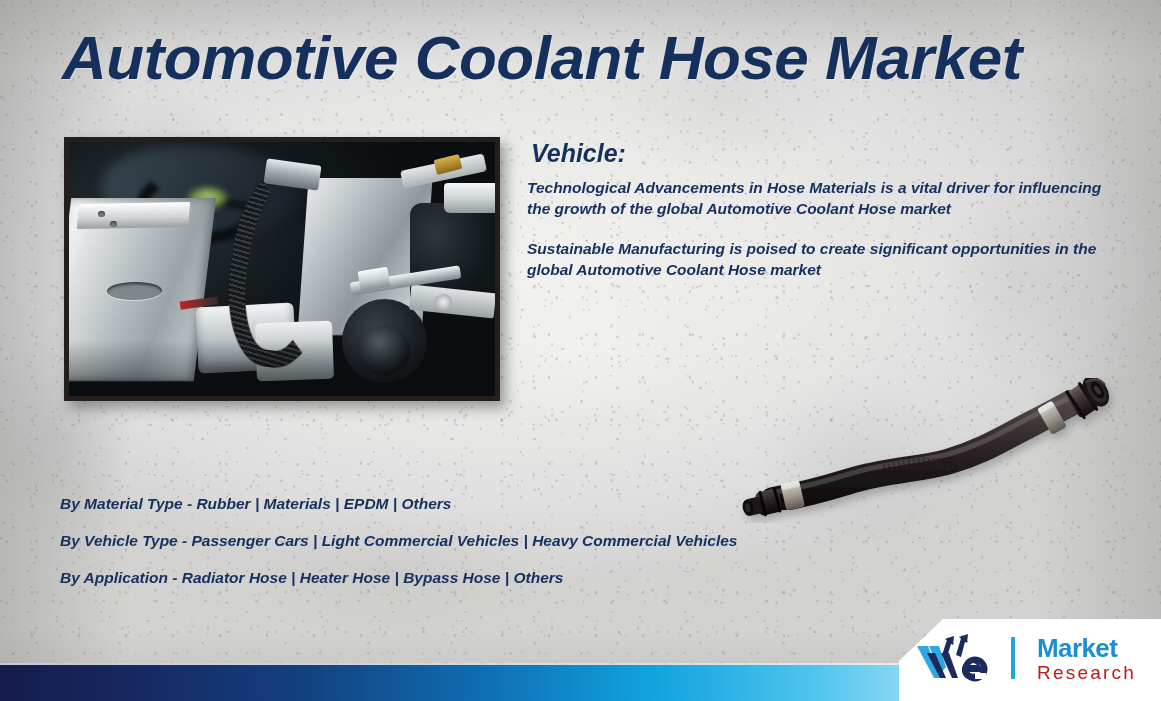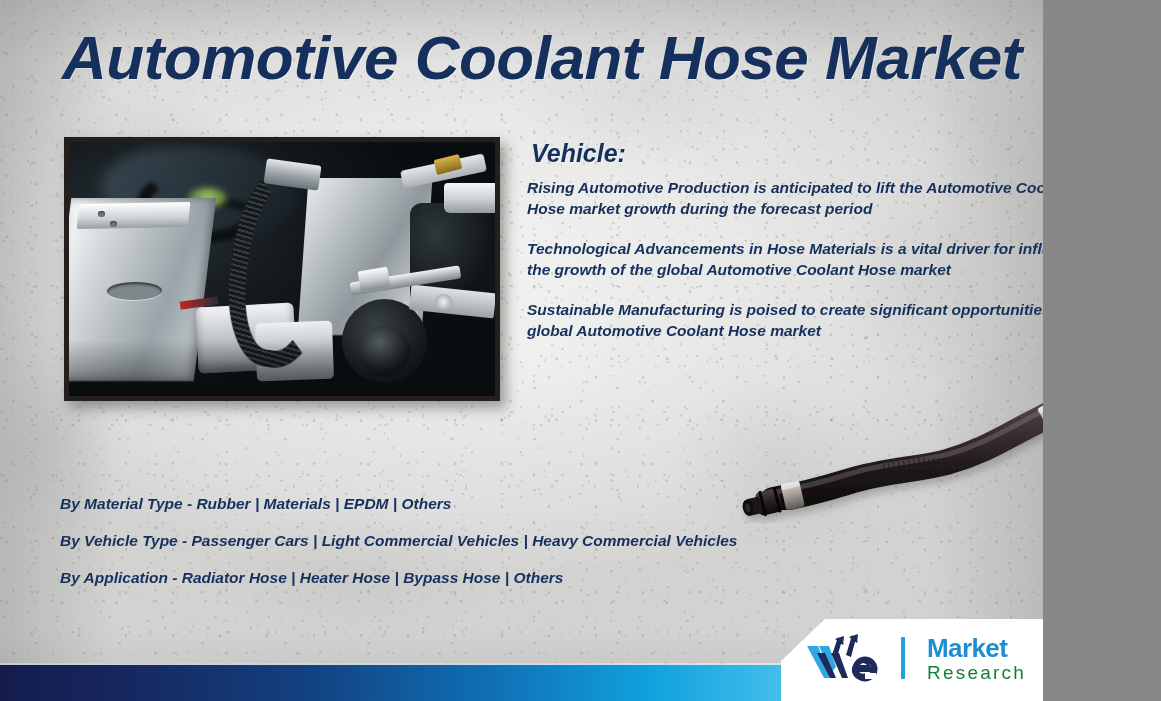"Automotive Coolant Hose Market" #poster { width: 1043px -> 1161px }
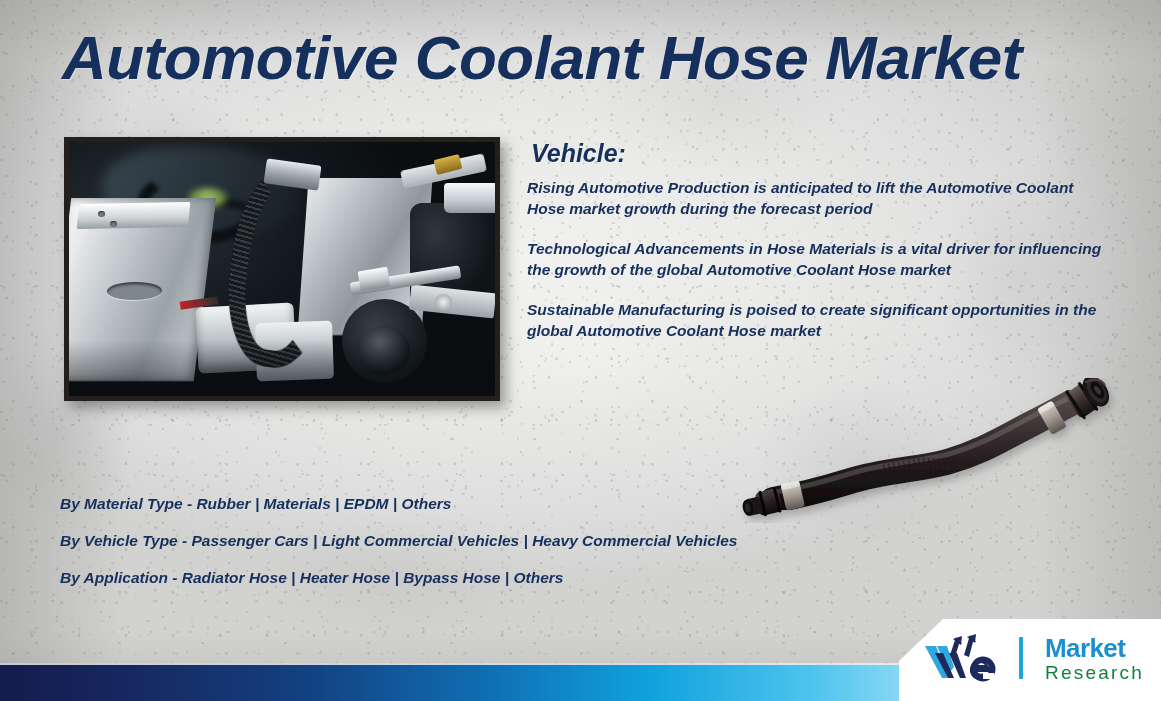"Rising Automotive Production is" p { html: <p>Rising Automotive Production is anticipated to lift the Automotive Coolant Hose market growth during the forecast period</p> -> none }
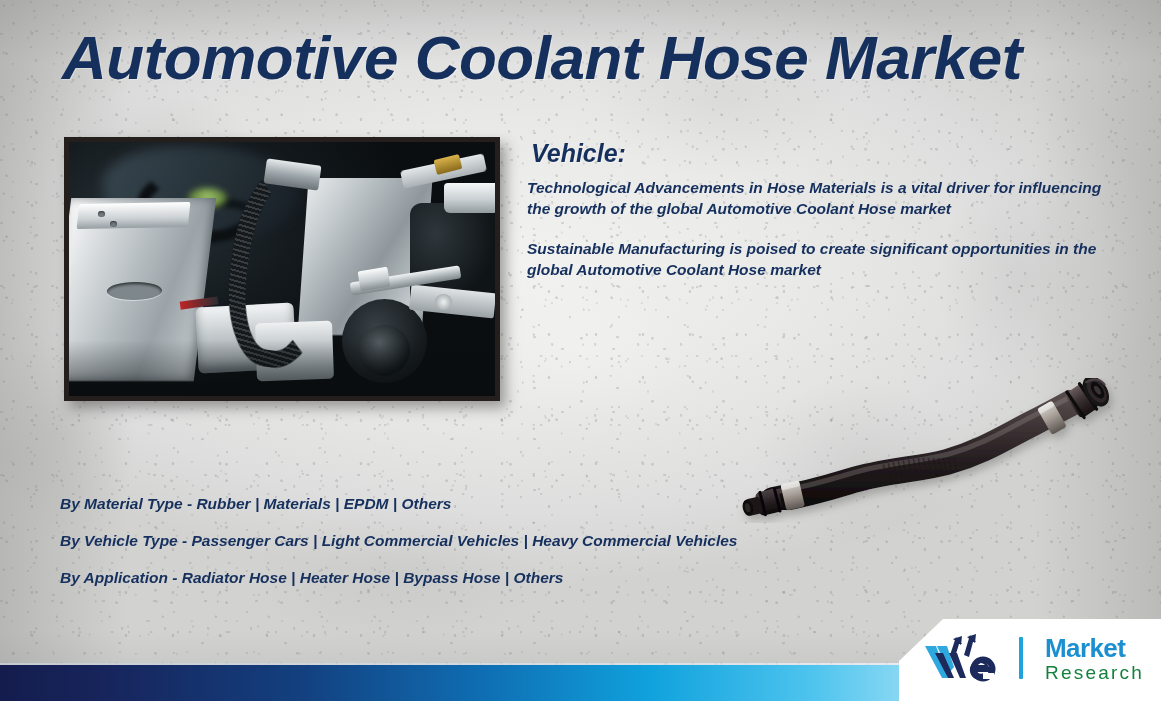"Market" .logo-inner { left: 24px -> 16px }
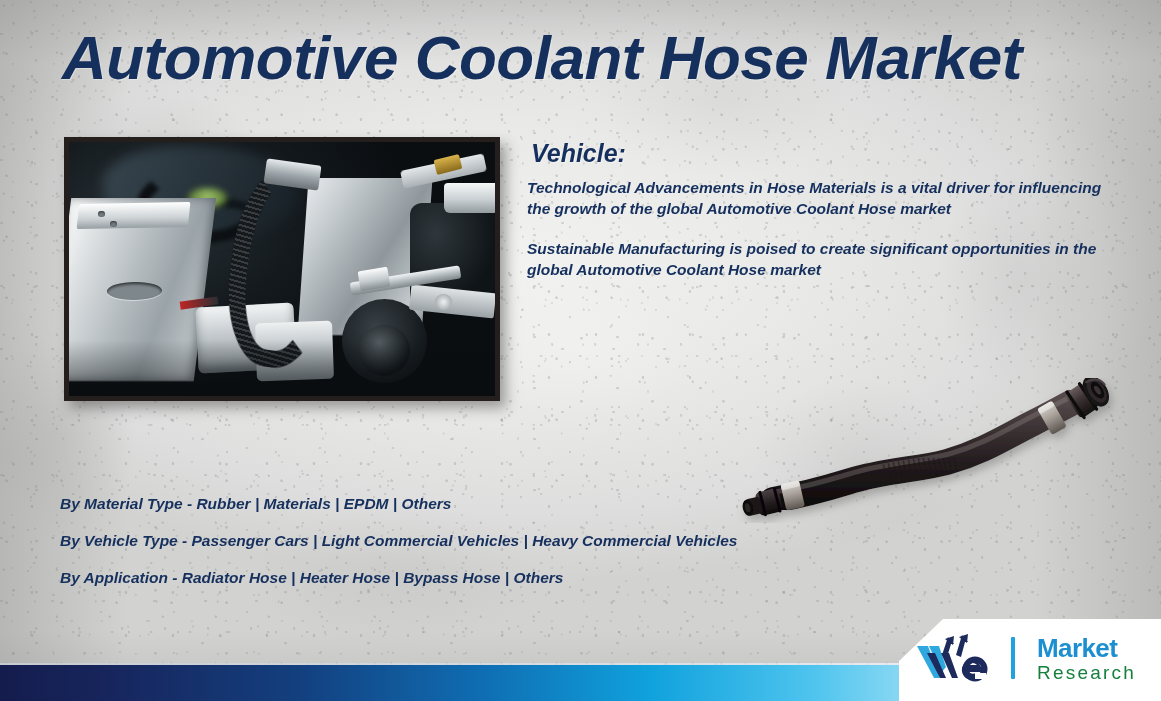"Research" .logo-research { color: #15803d -> #b91c1c }
